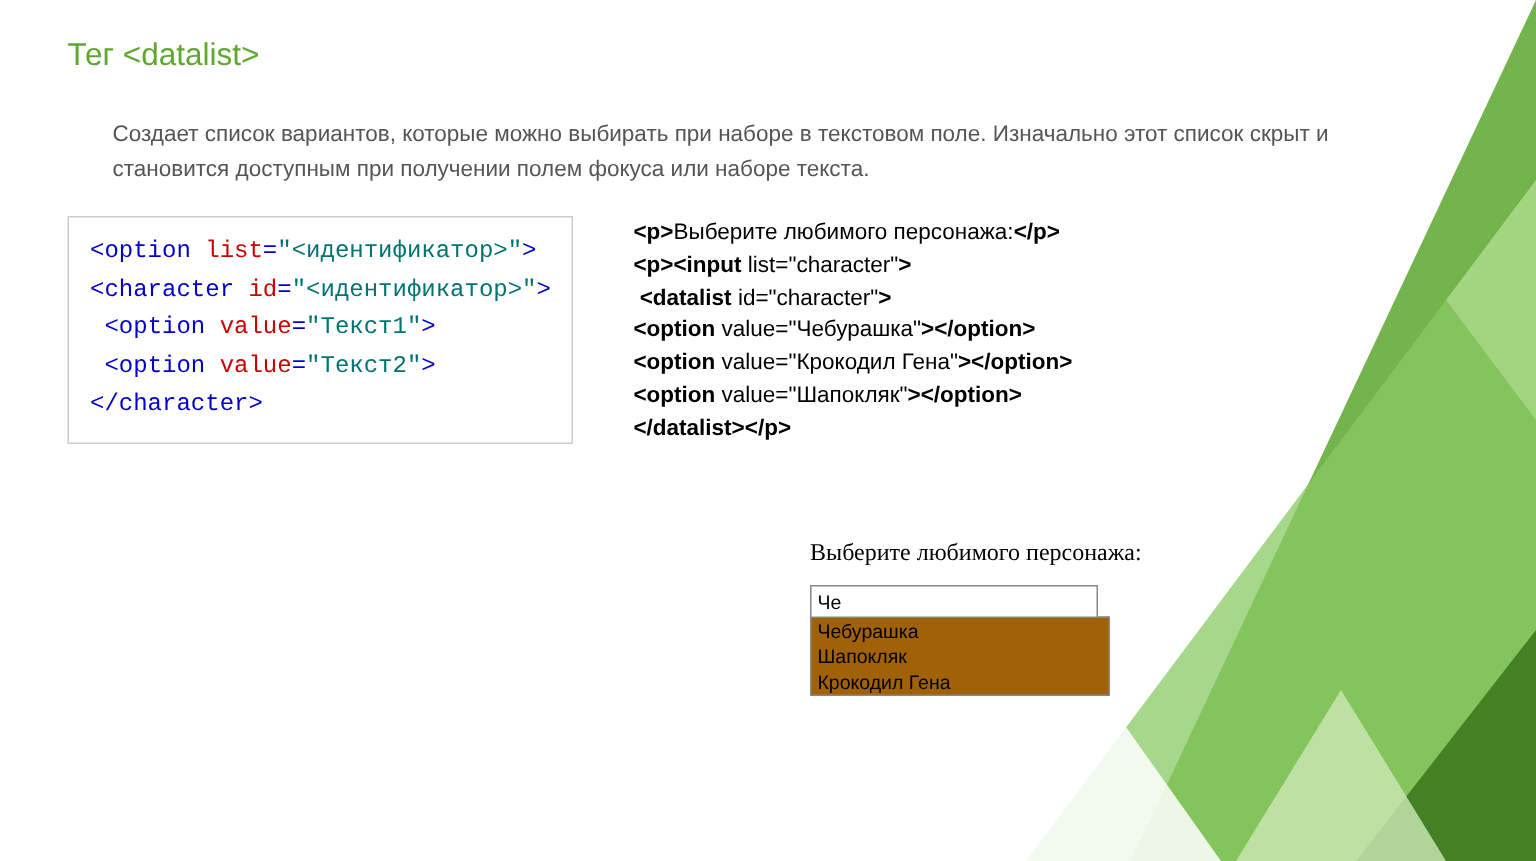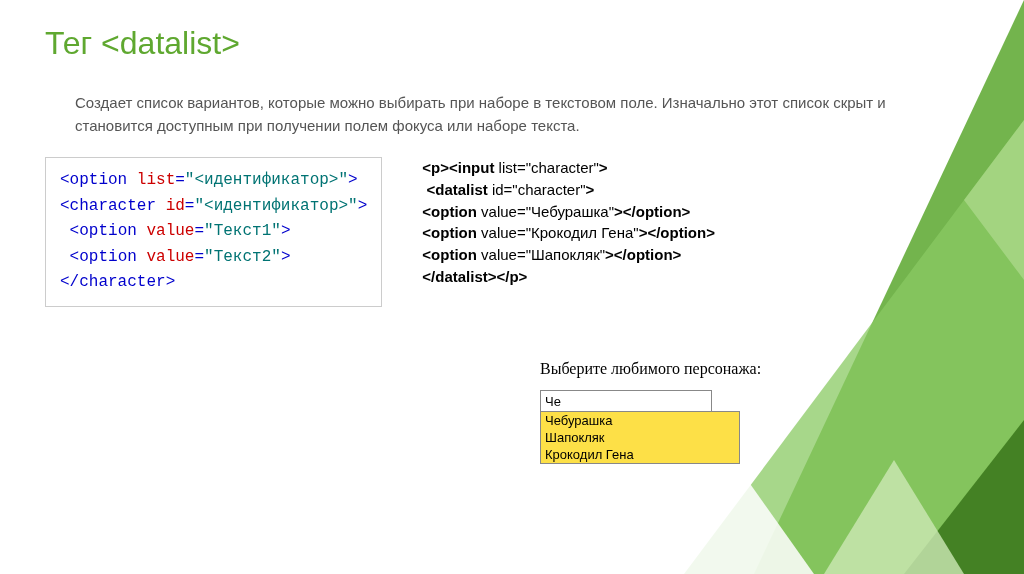"Тег <datalist>" .title { font-size: 32px -> 21px }
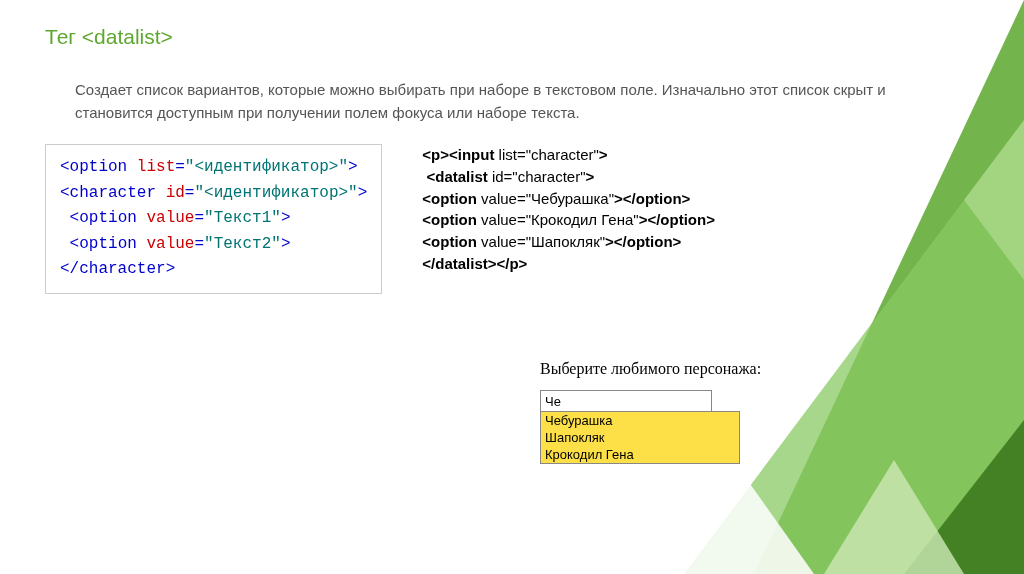"<p>Выберите любимого персонажа:</p>" div { html: none -> <div><b>&lt;p&gt;</b><span>Выберите любимого персонажа:</span><b>&lt;/p&gt;</b></div> }
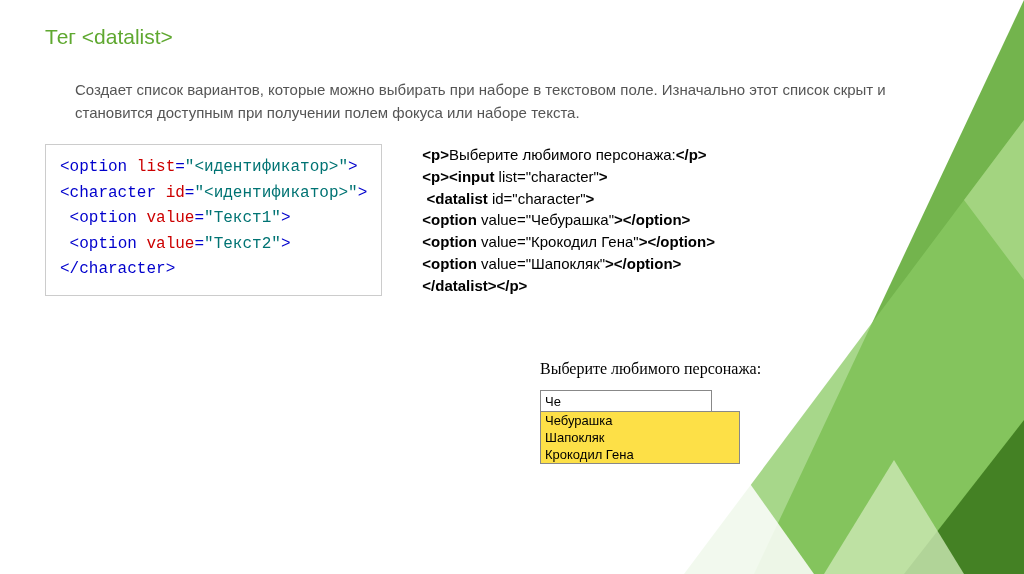"Че" .demo-input { width: 172px -> 192px }
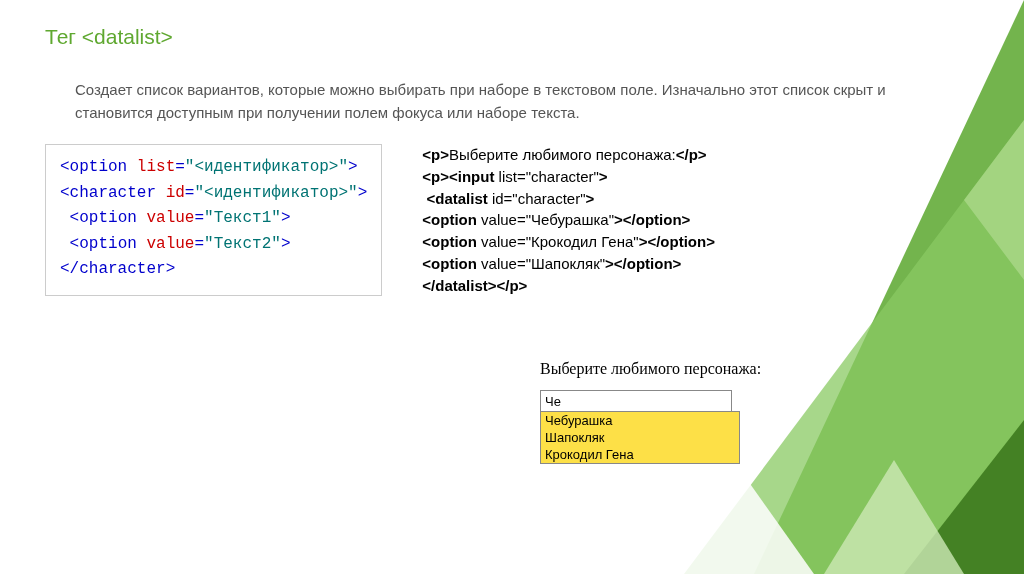"Чебурашка" .demo-dropdown { background: #fde047 -> #a16207 }
